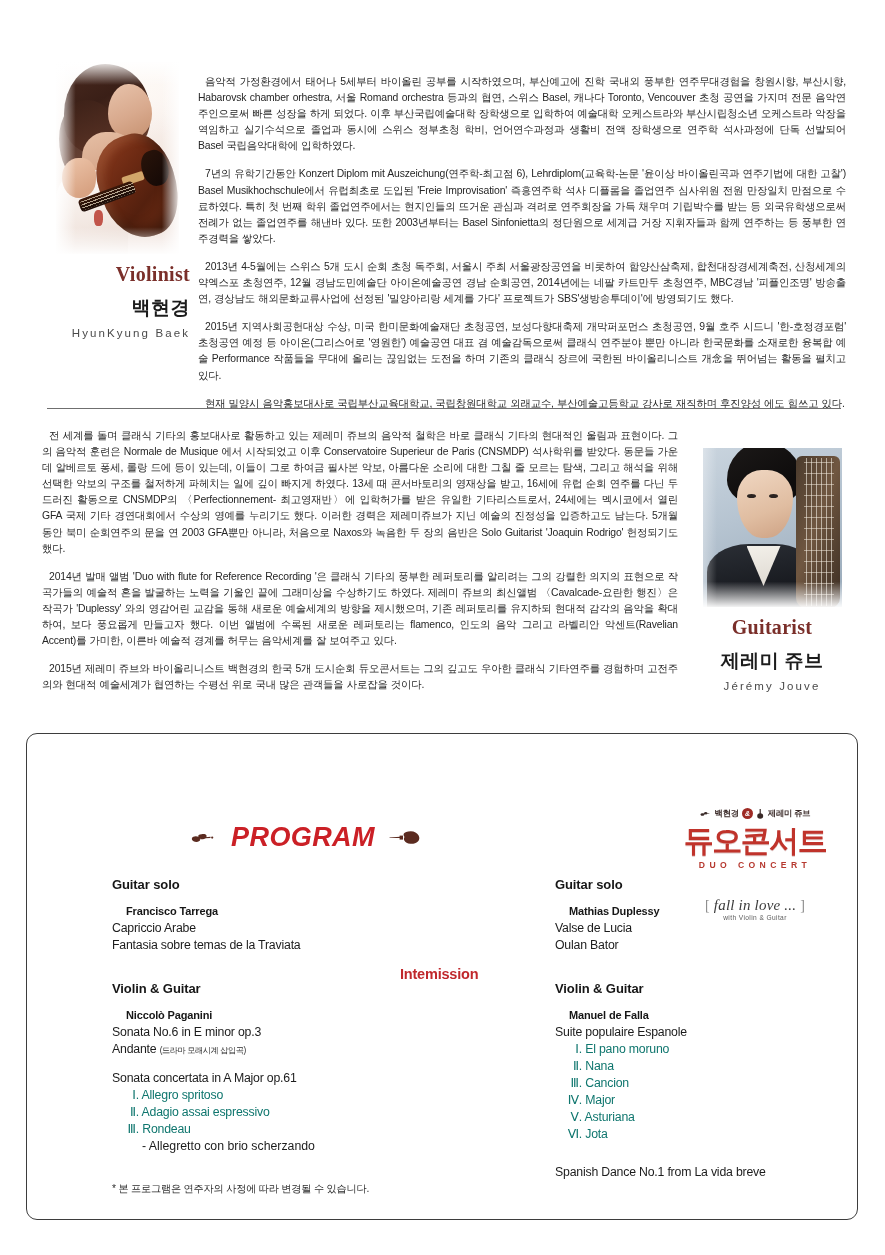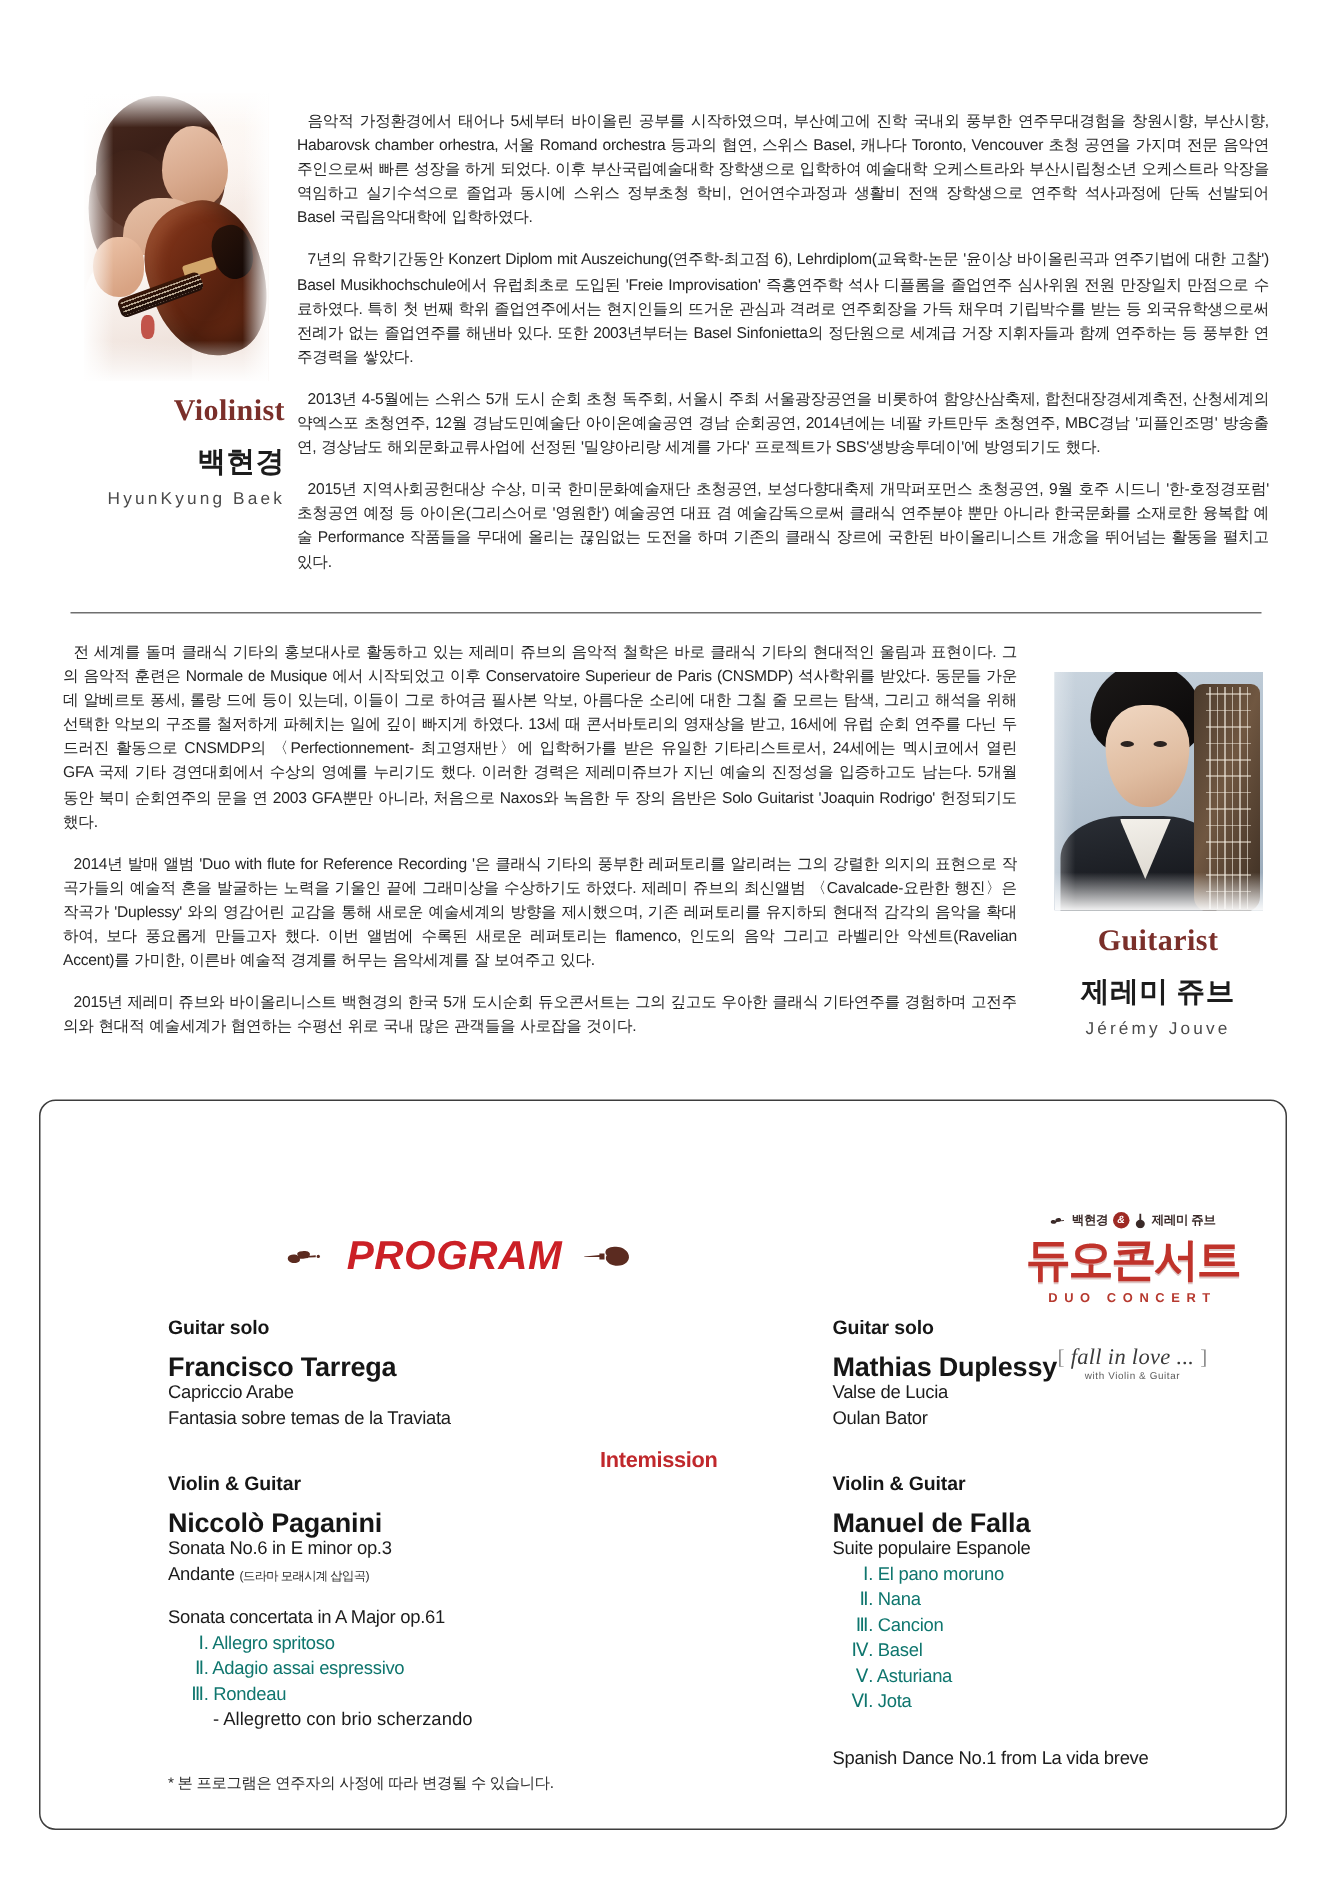"현재 밀양시 음악홍보대사로 국립부산교육대학교, 국립창원대학교" p.bio-p { html: none -> <p>현재 밀양시 음악홍보대사로 국립부산교육대학교, 국립창원대학교 외래교수, 부산예술고등학교 강사로 재직하며 후진양성 에도 힘쓰고 있다.</p> }
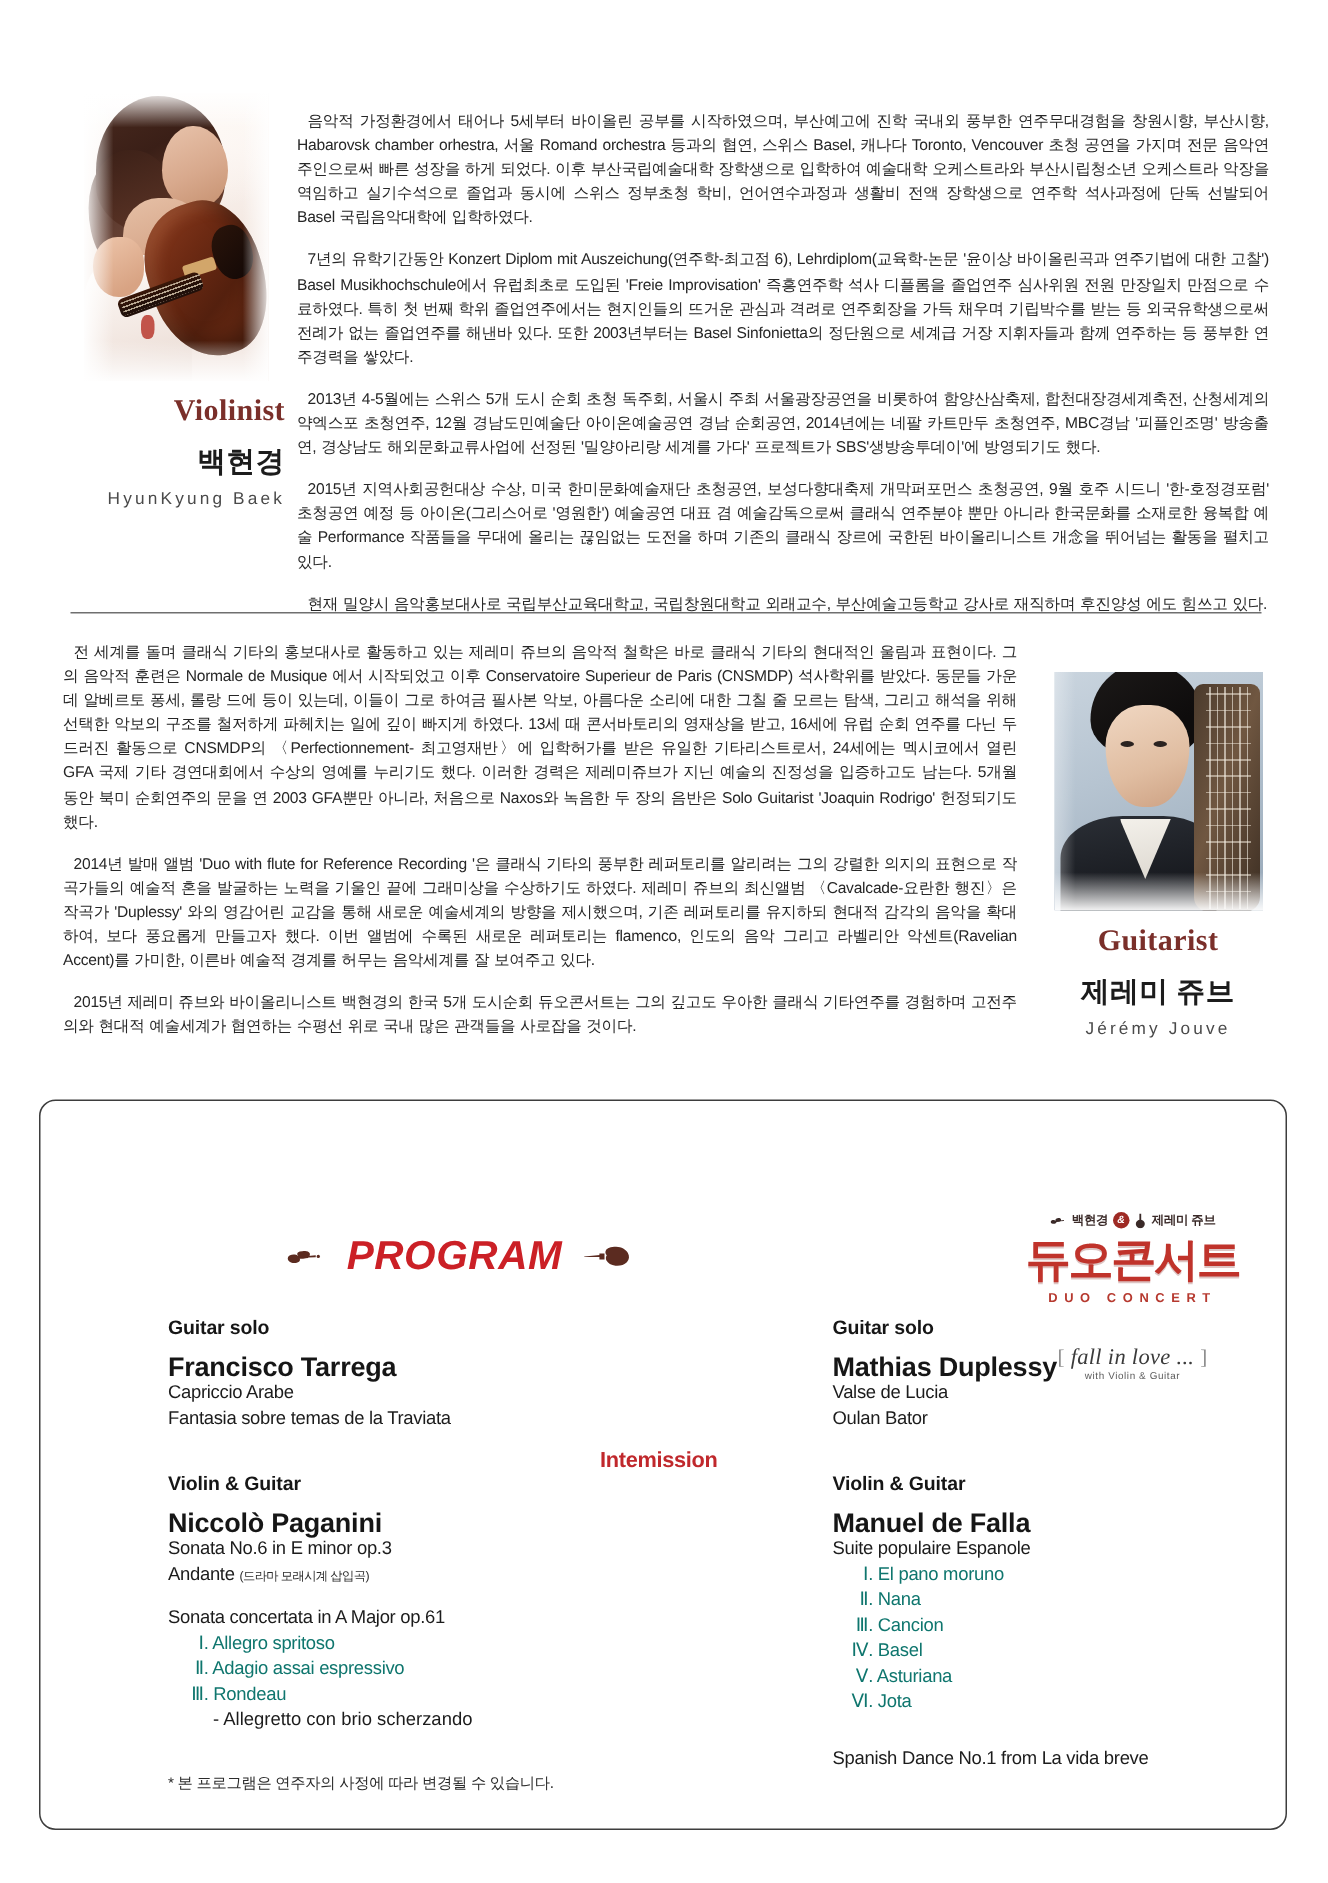"Francisco Tarrega" .composer { font-size: 18px -> 11px; margin-left: none -> 14px }
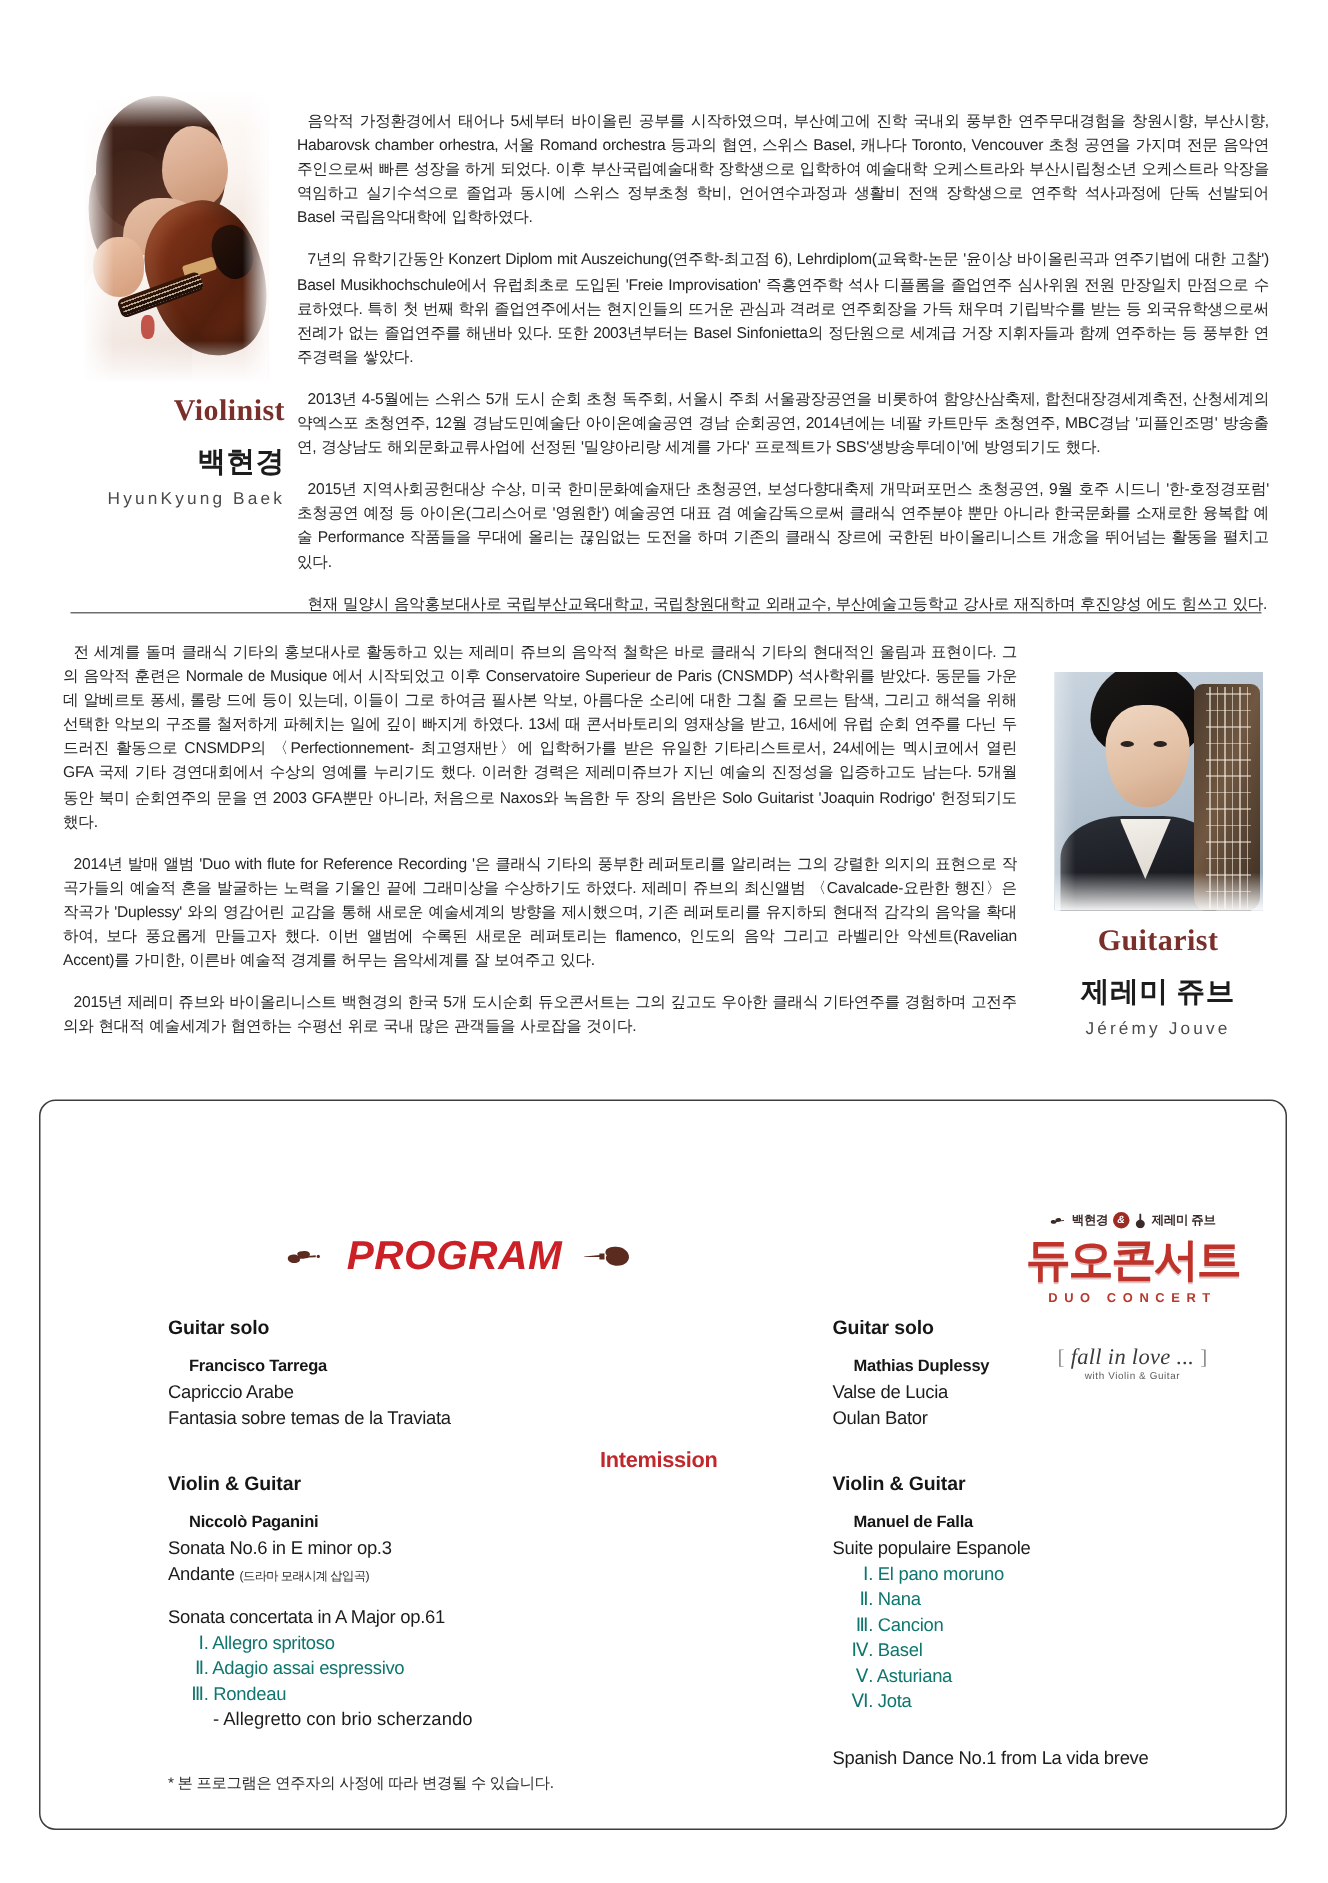"Basel" span { text: Basel -> Major }
